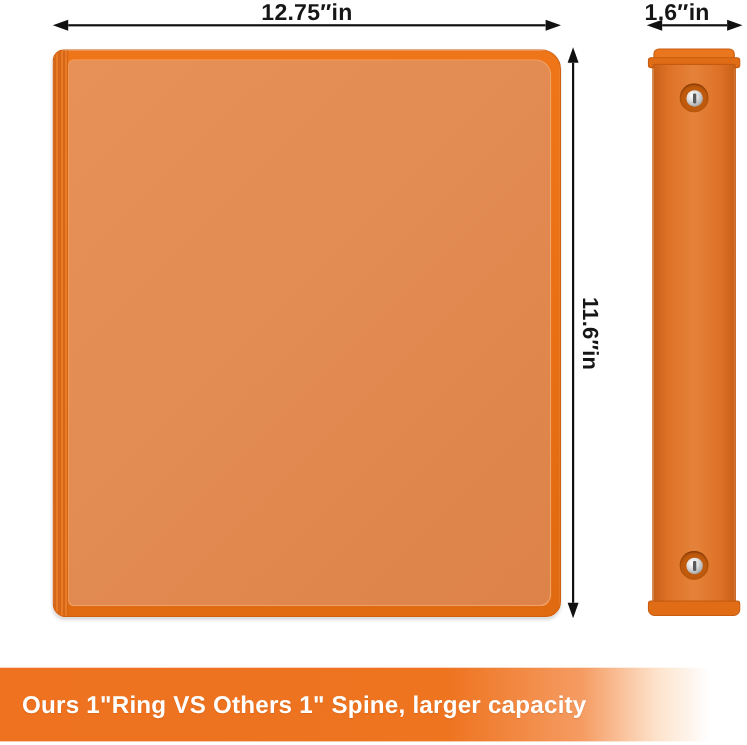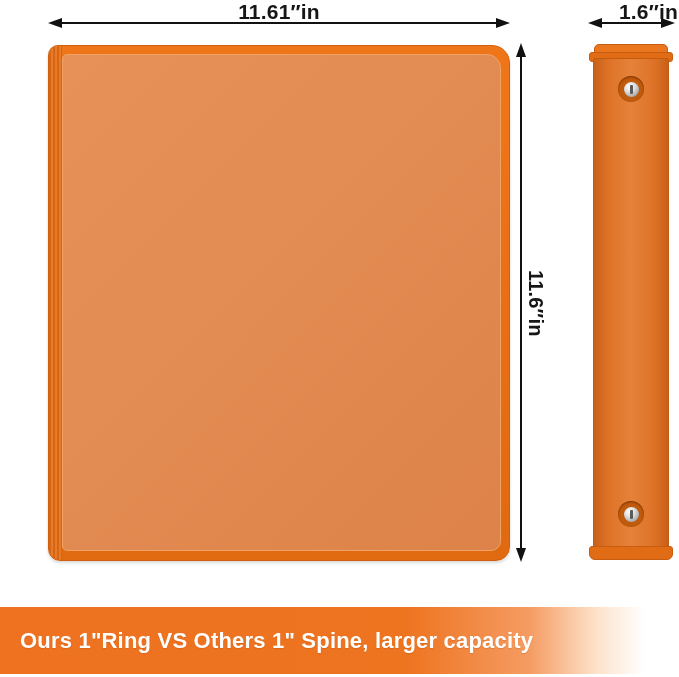"11.61″in" div.dim-label { text: 11.61 -> 12.75 }
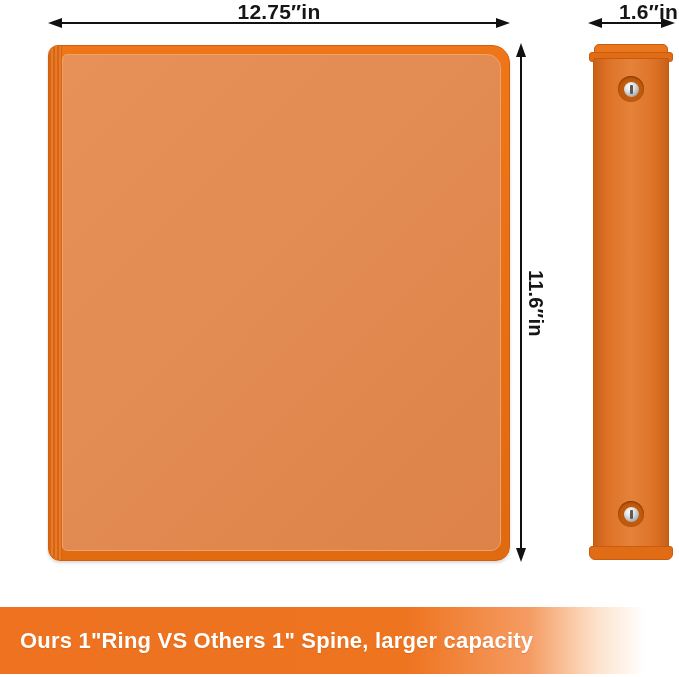"1.6″in" .lbl-spine-width { text-align: right -> left }
